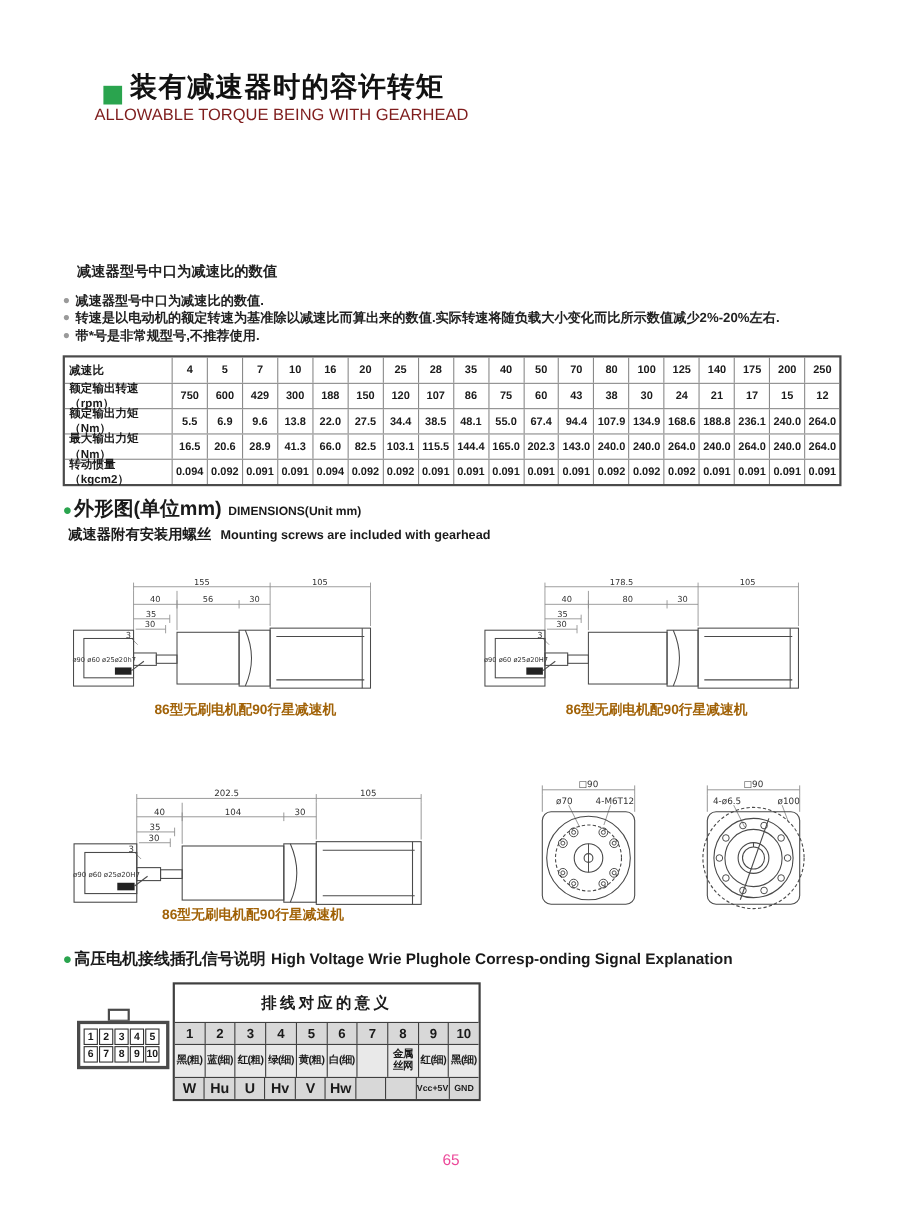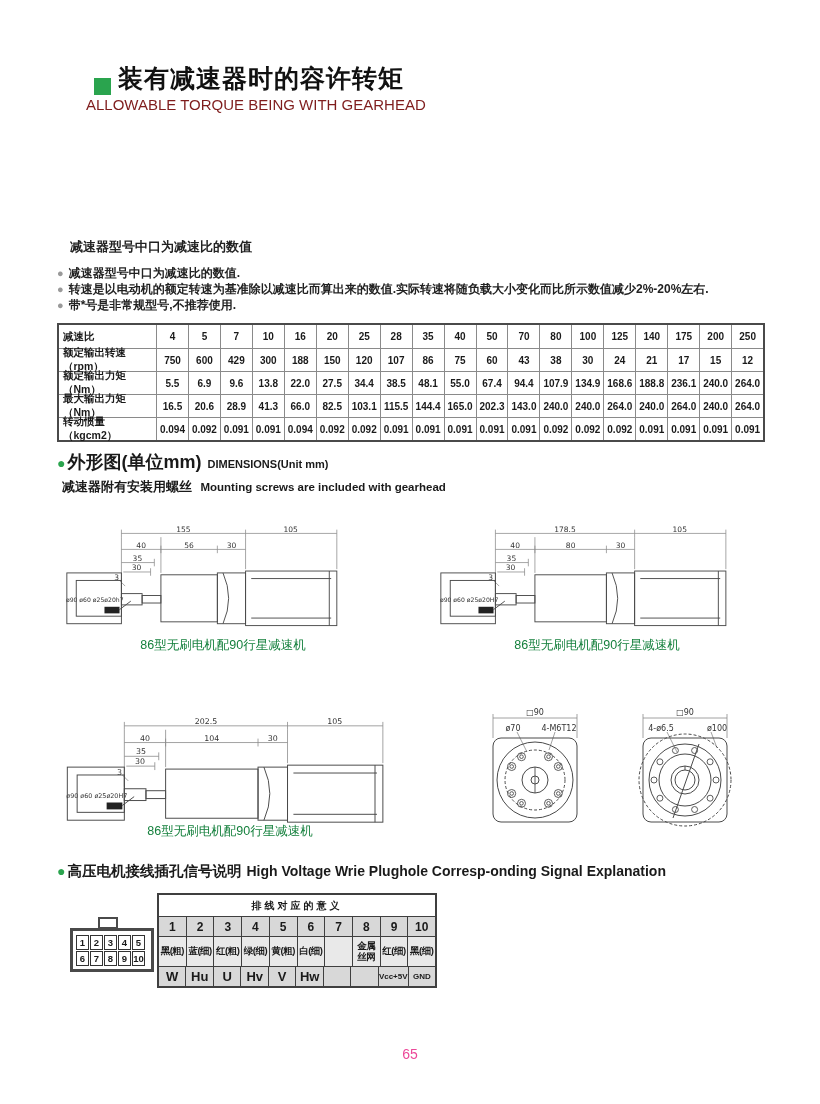"86型无刷电机配90行星减速机" .caption { color: #15803d -> #a16207; font-weight: none -> bold }
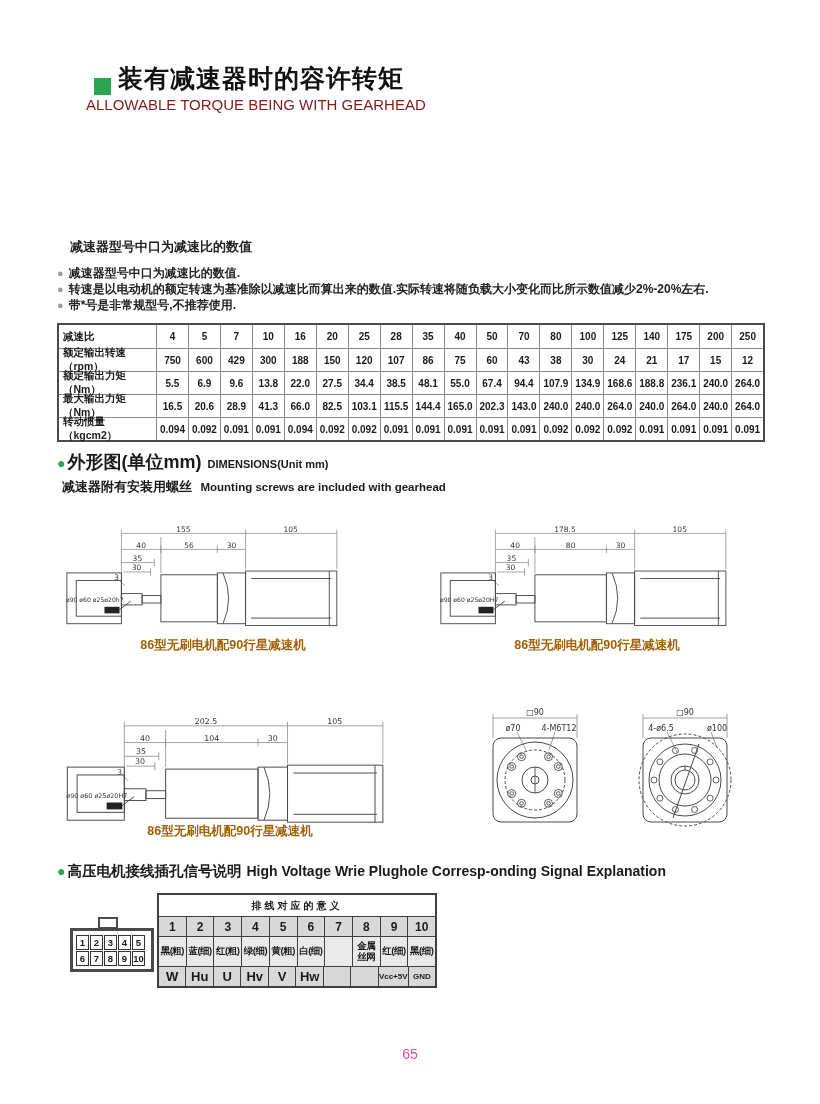"排线对应的意义" .plug-title { font-size: 10px -> 14px; height: 22px -> 35px }
